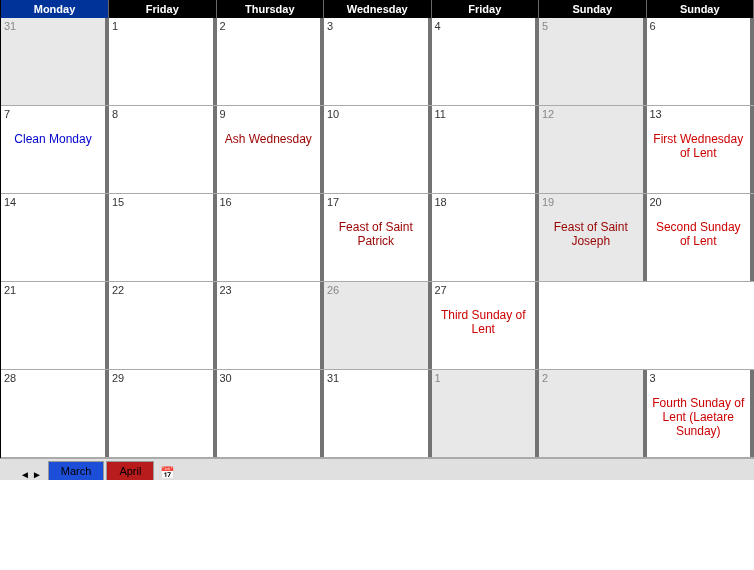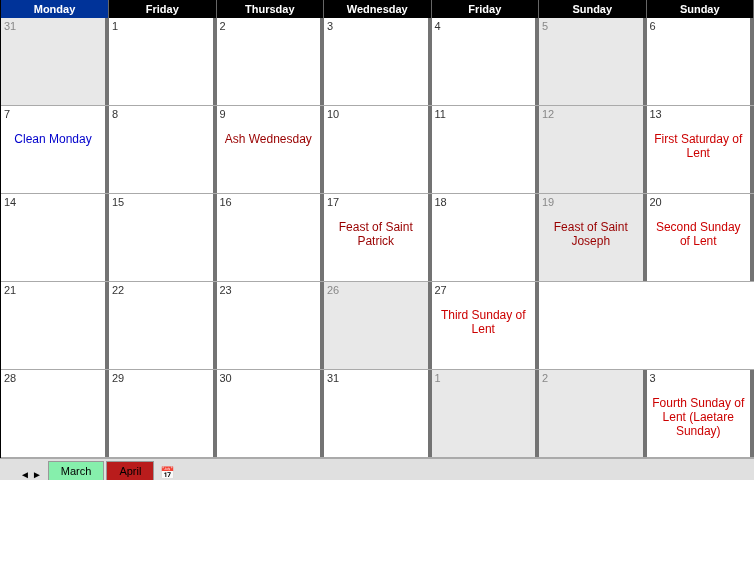"First Saturday of Lent" div.event { text: Saturday -> Wednesday }
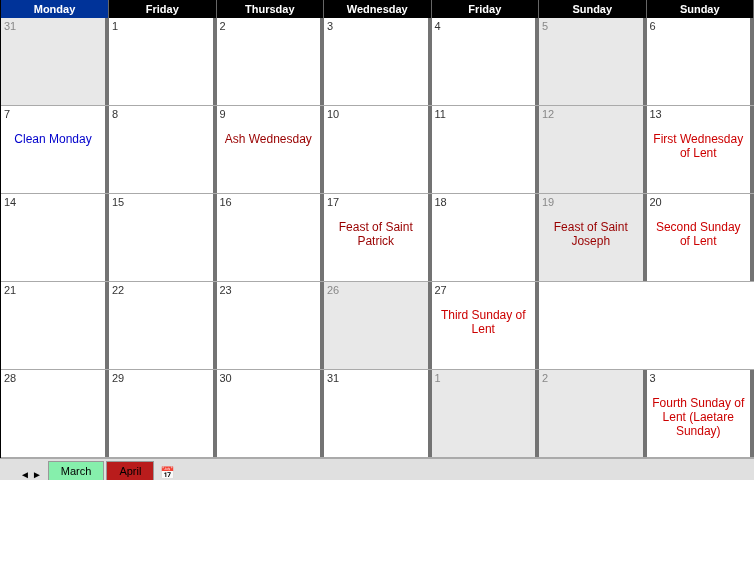"March" .tab.active { background: #86efac -> #1d4ed8 }
